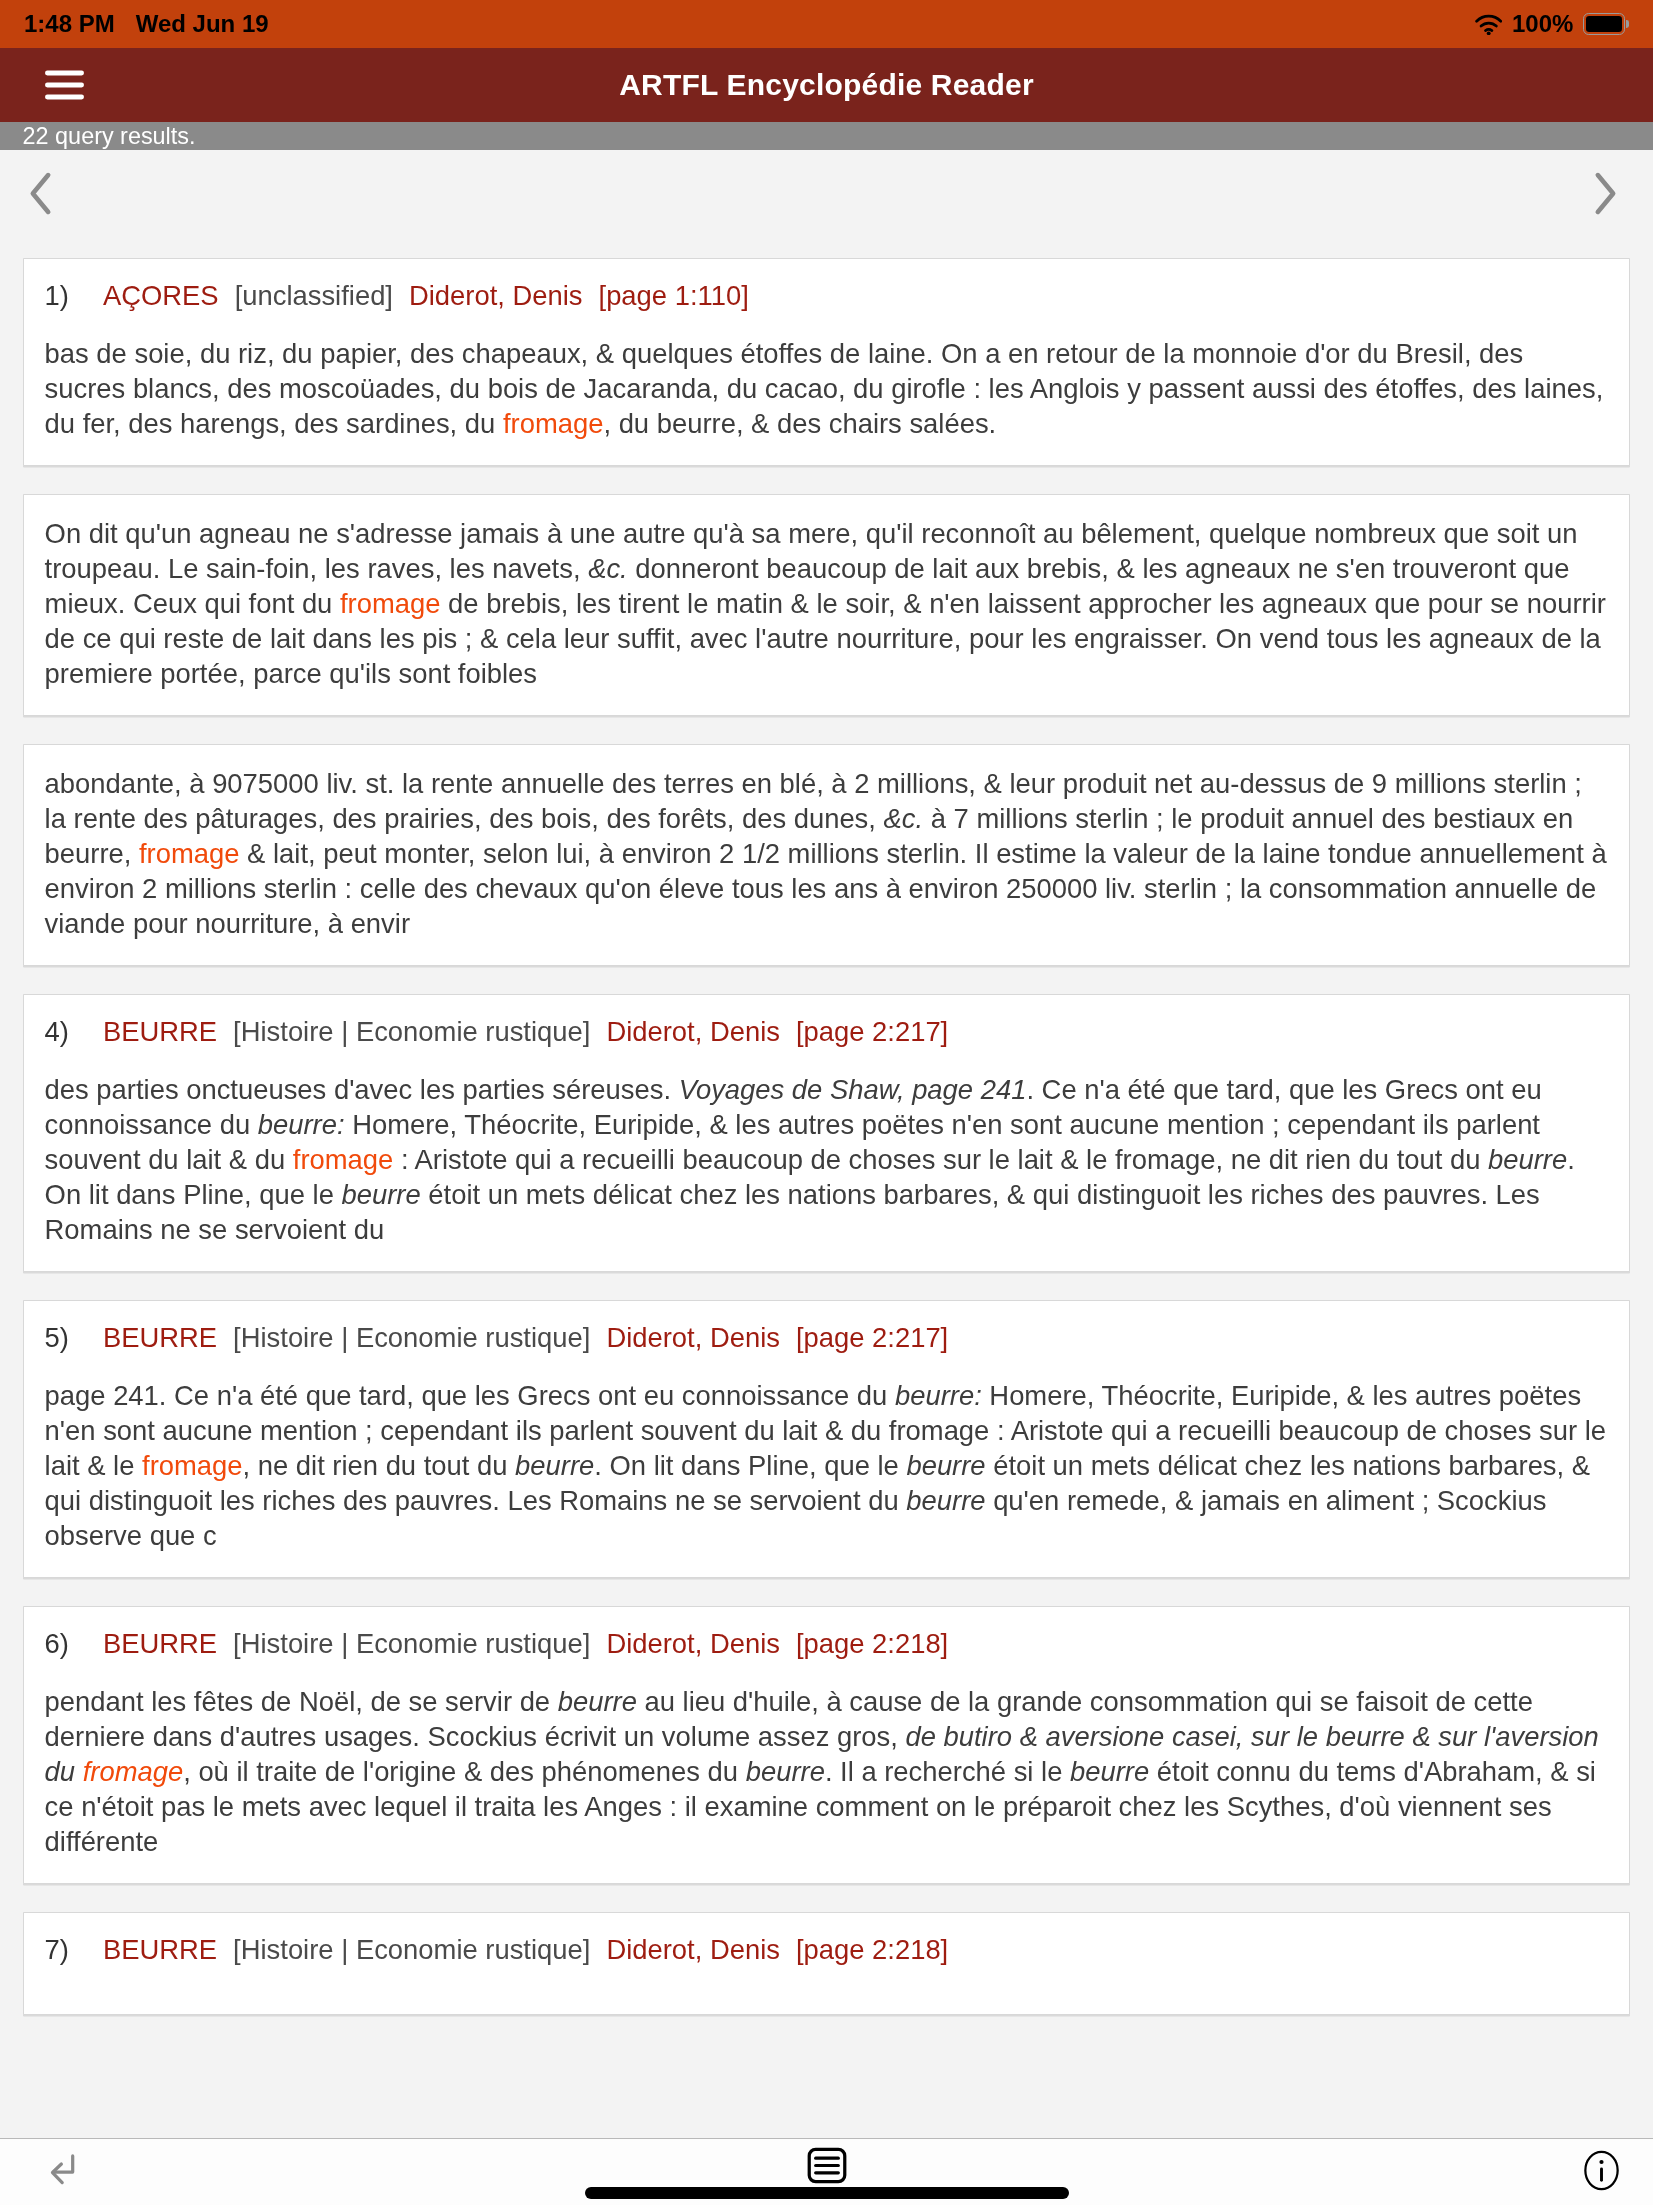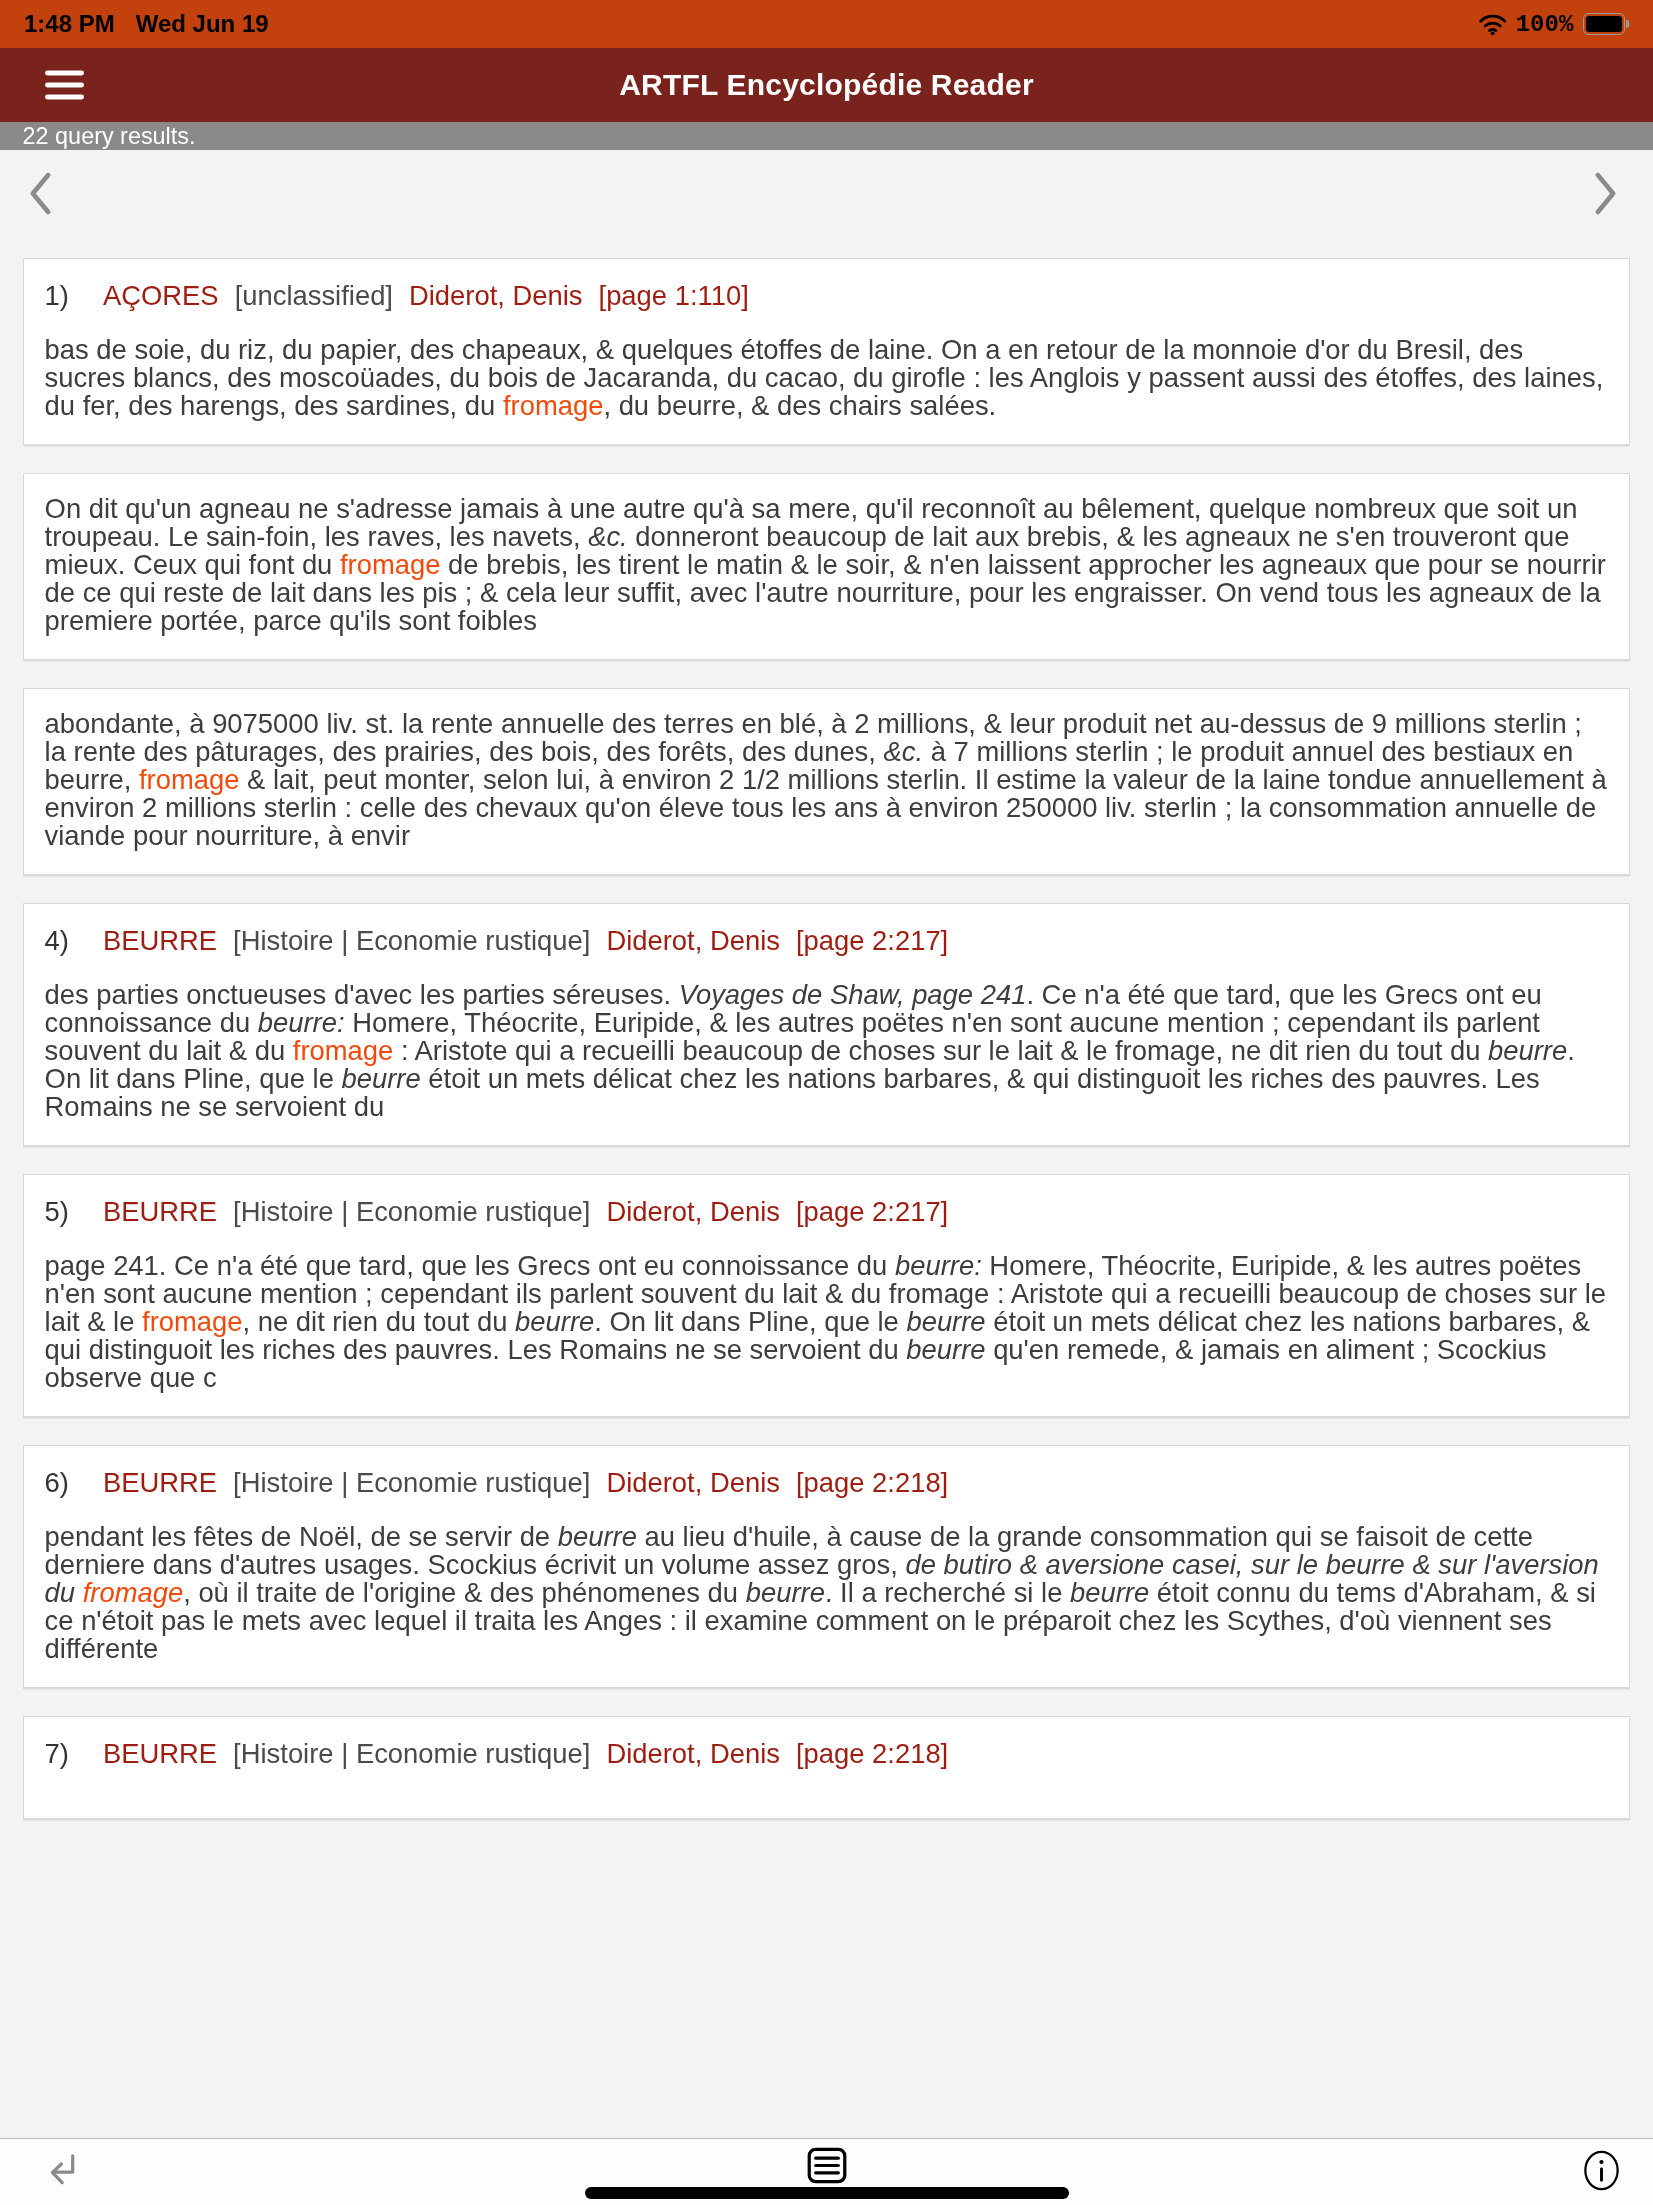"100%" .status-right { font-family: Liberation Mono, monospace -> none }
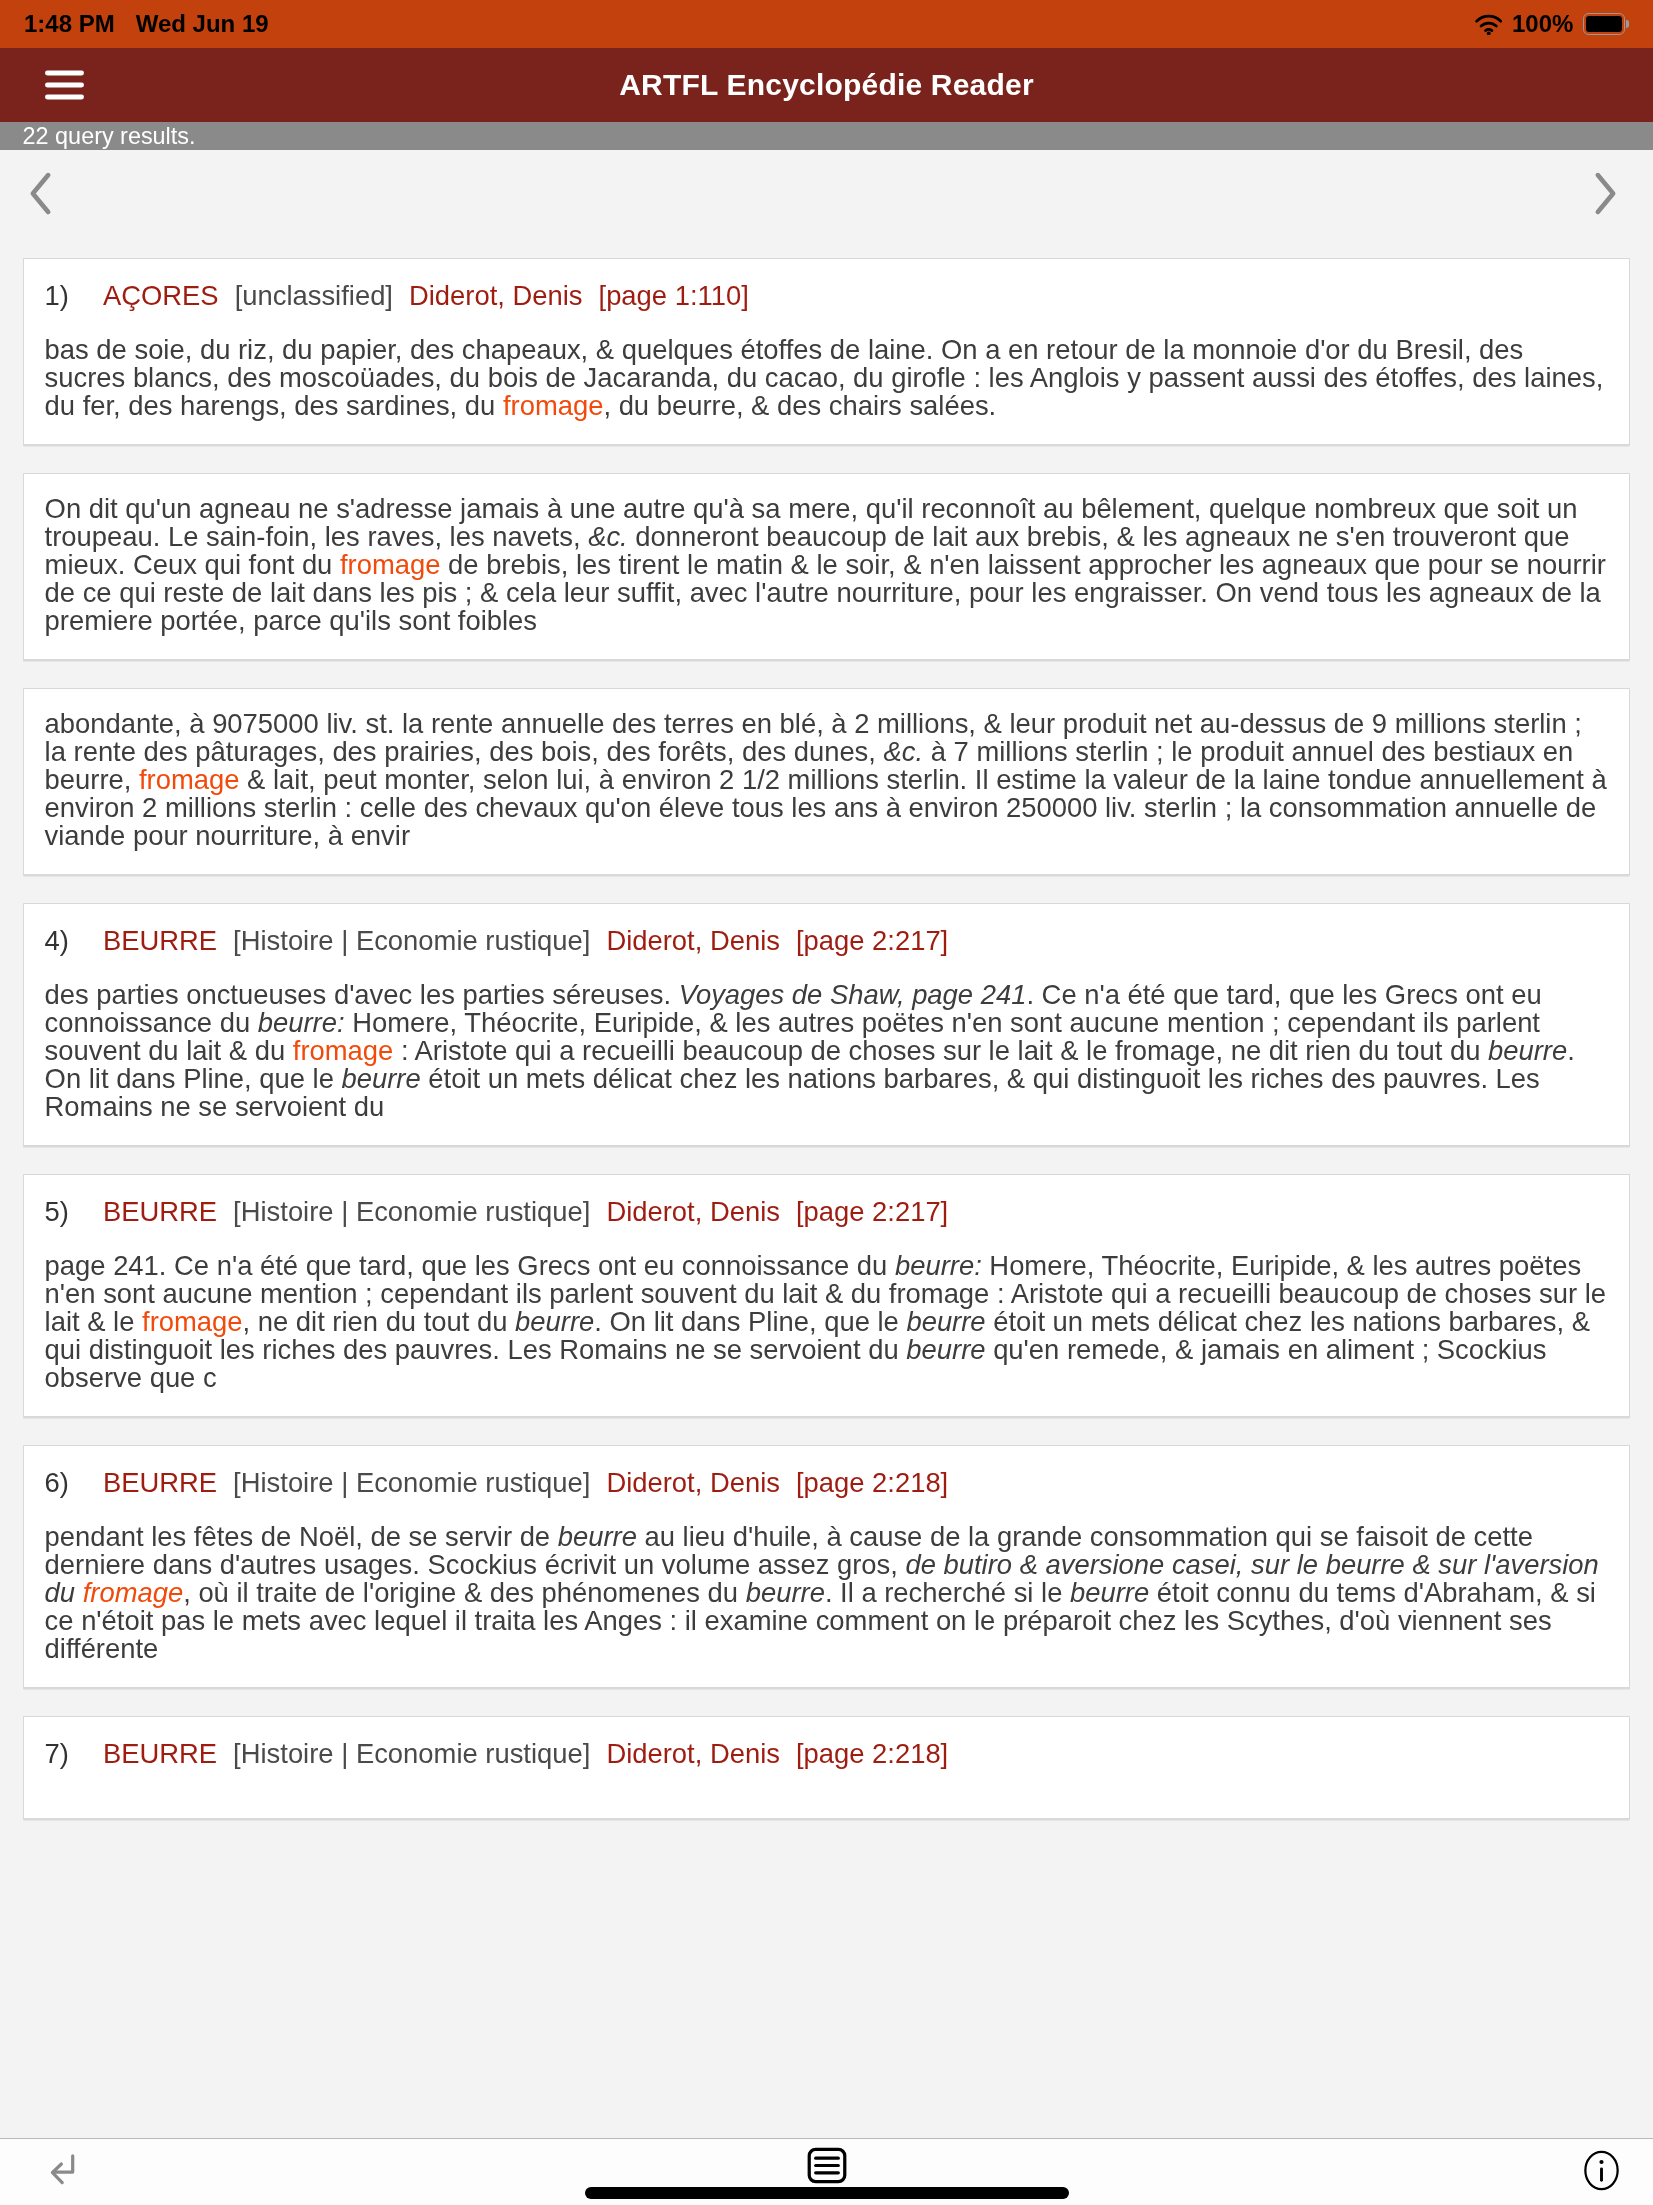"bas de soie, du riz," .card-body { line-height: 28px -> 35px }
